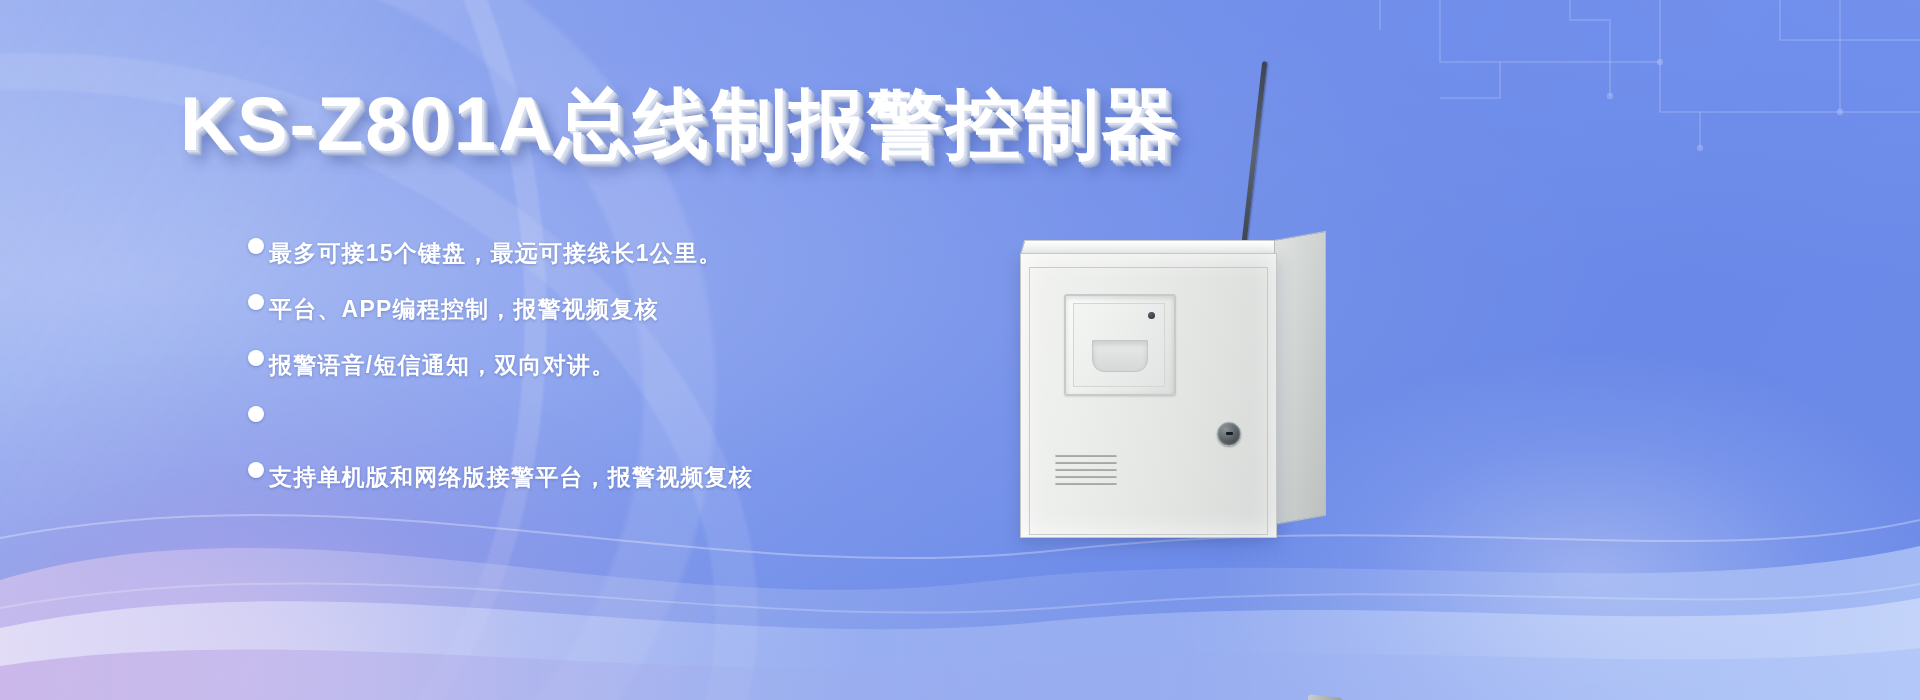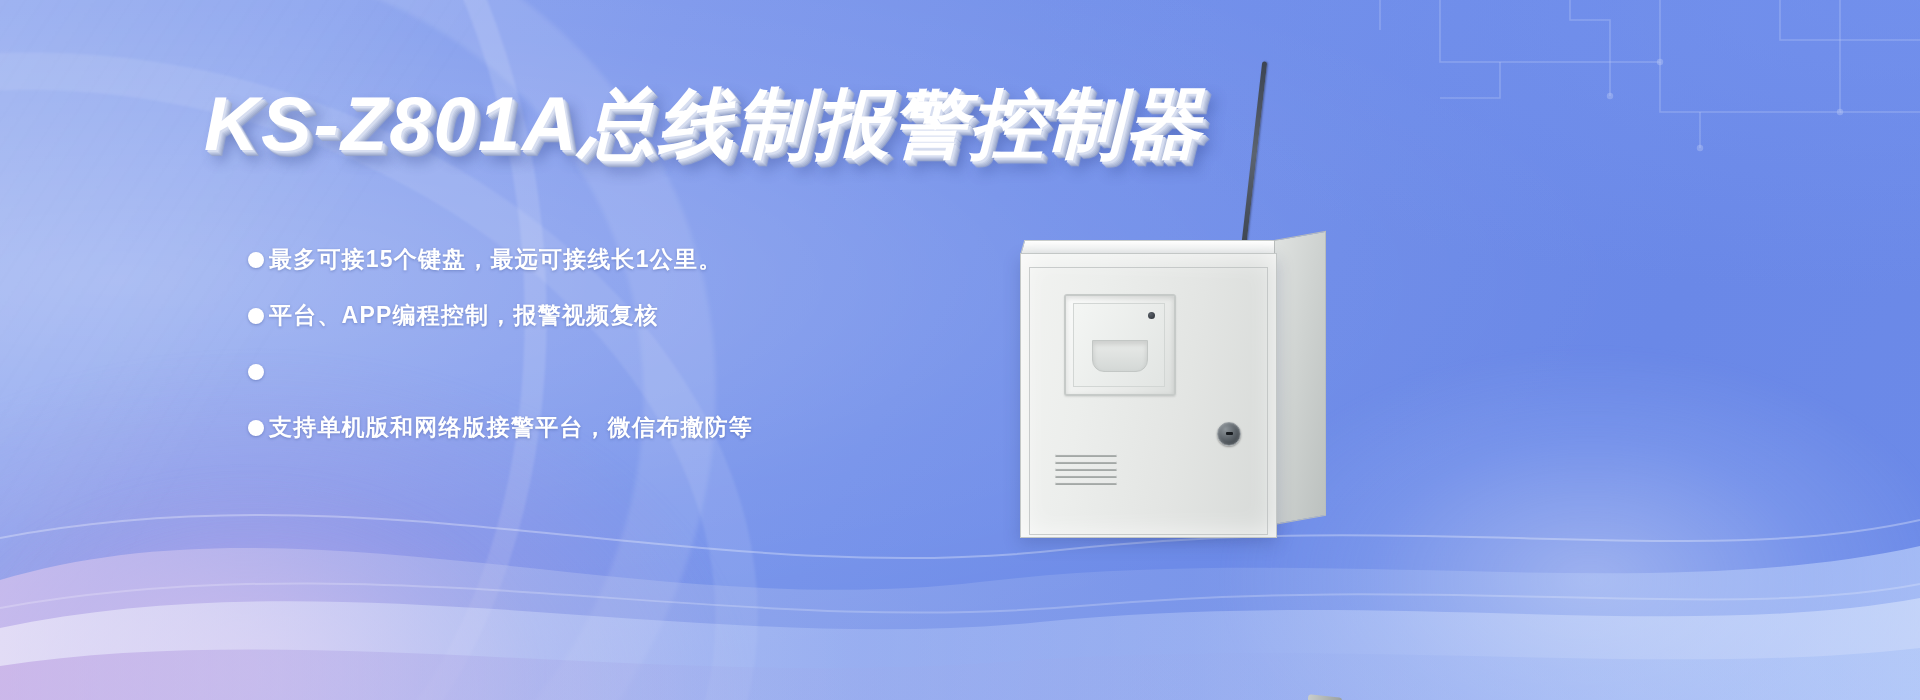"KS-Z801A总线制报警控制器" .title { font-style: italic -> none; left: 204px -> 180px }
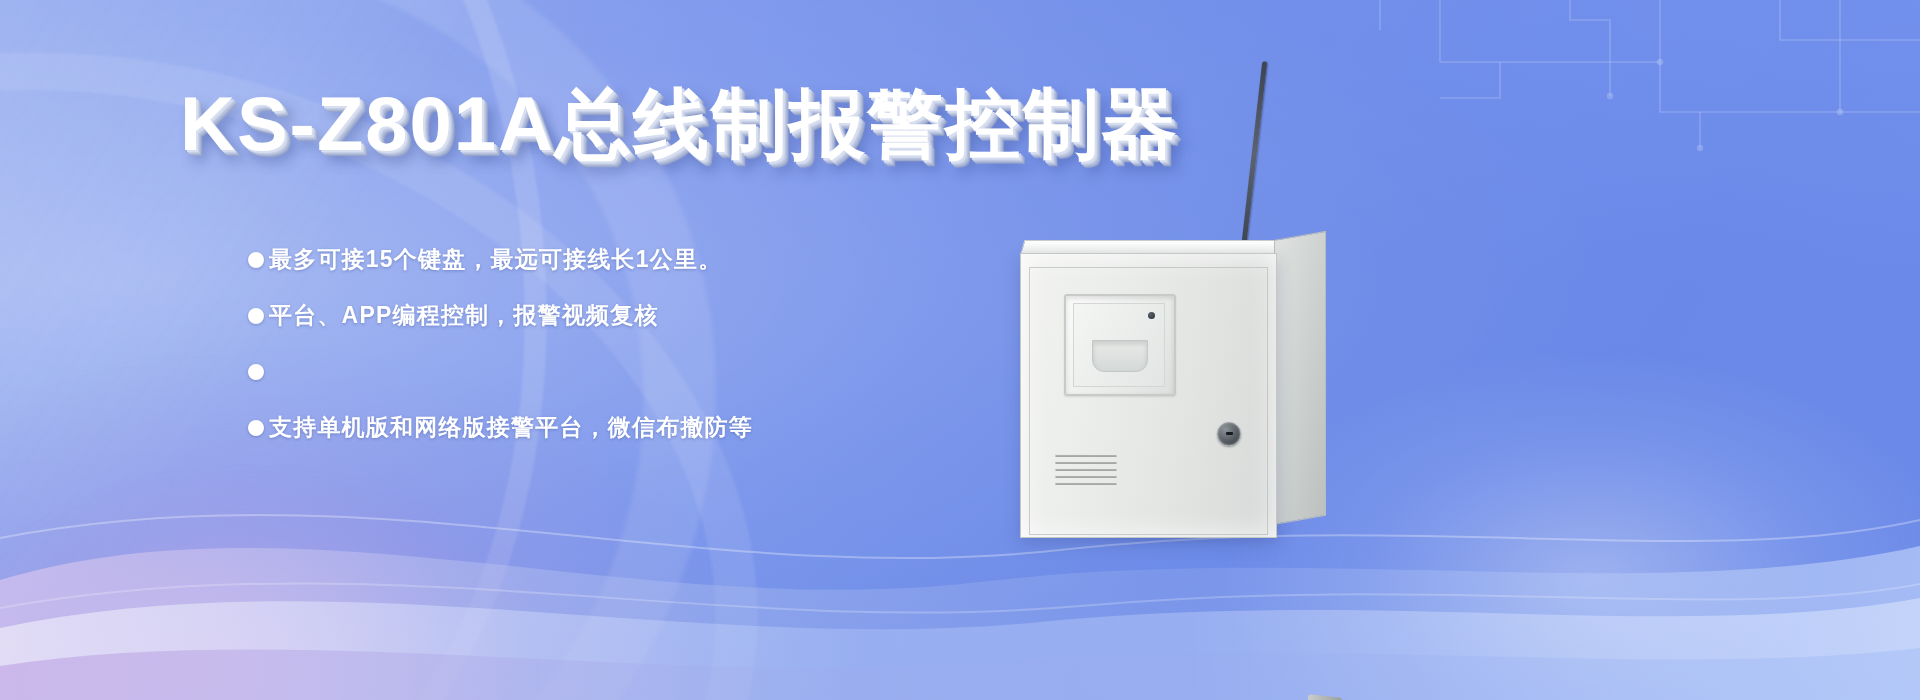"最多可接15个键盘，最远可接线长1公里。" .bullet { align-items: center -> flex-start }
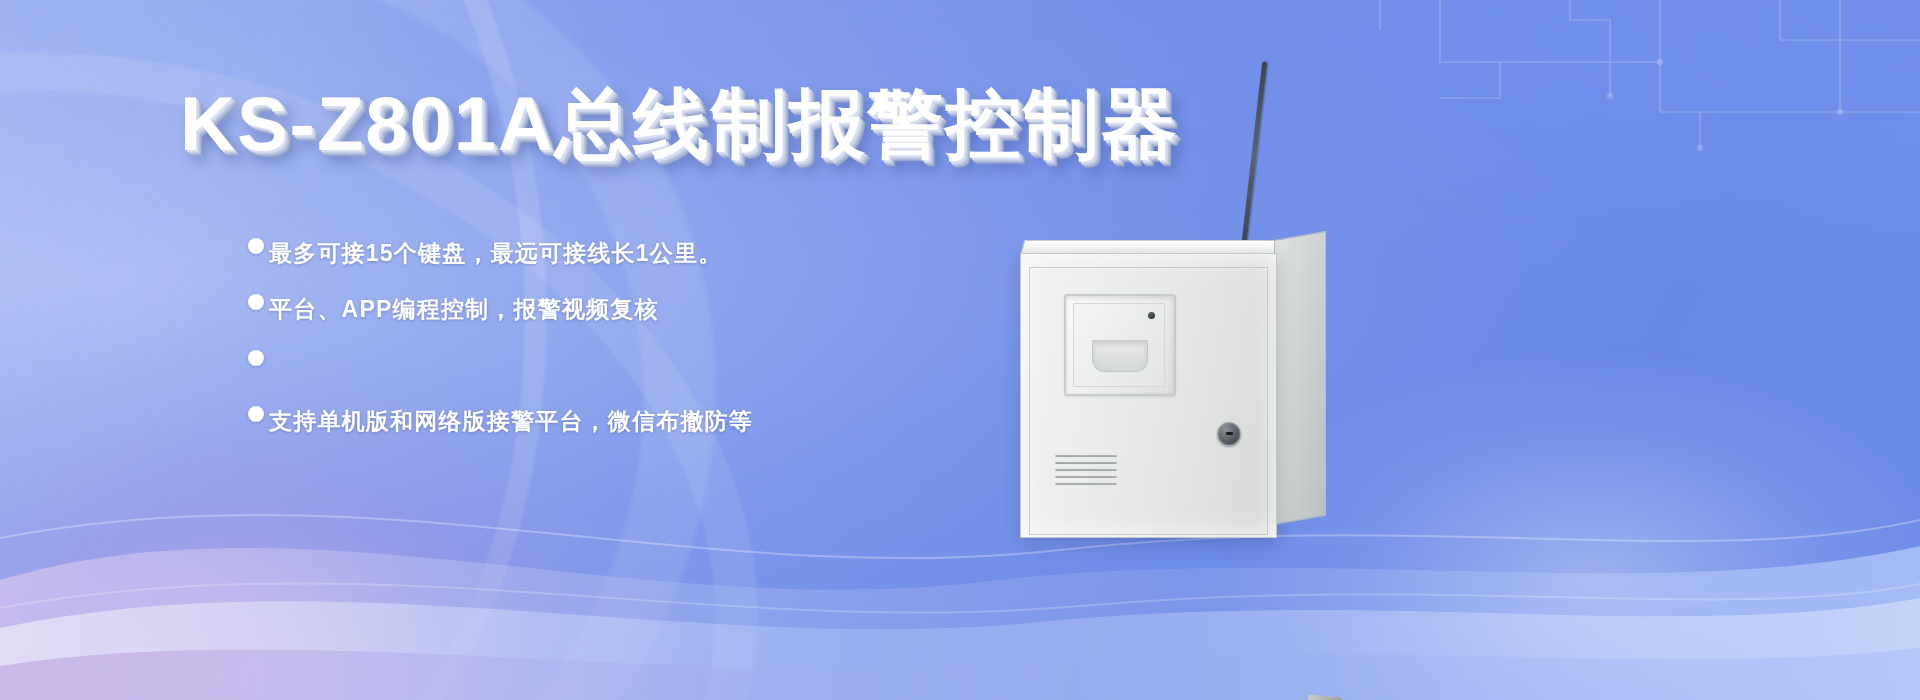"报警语音/短信通知，双向对讲。" div.bullet { html: none -> <div> <span></span> <span>报警语音/短信通知，双向对讲。</span> </div> }
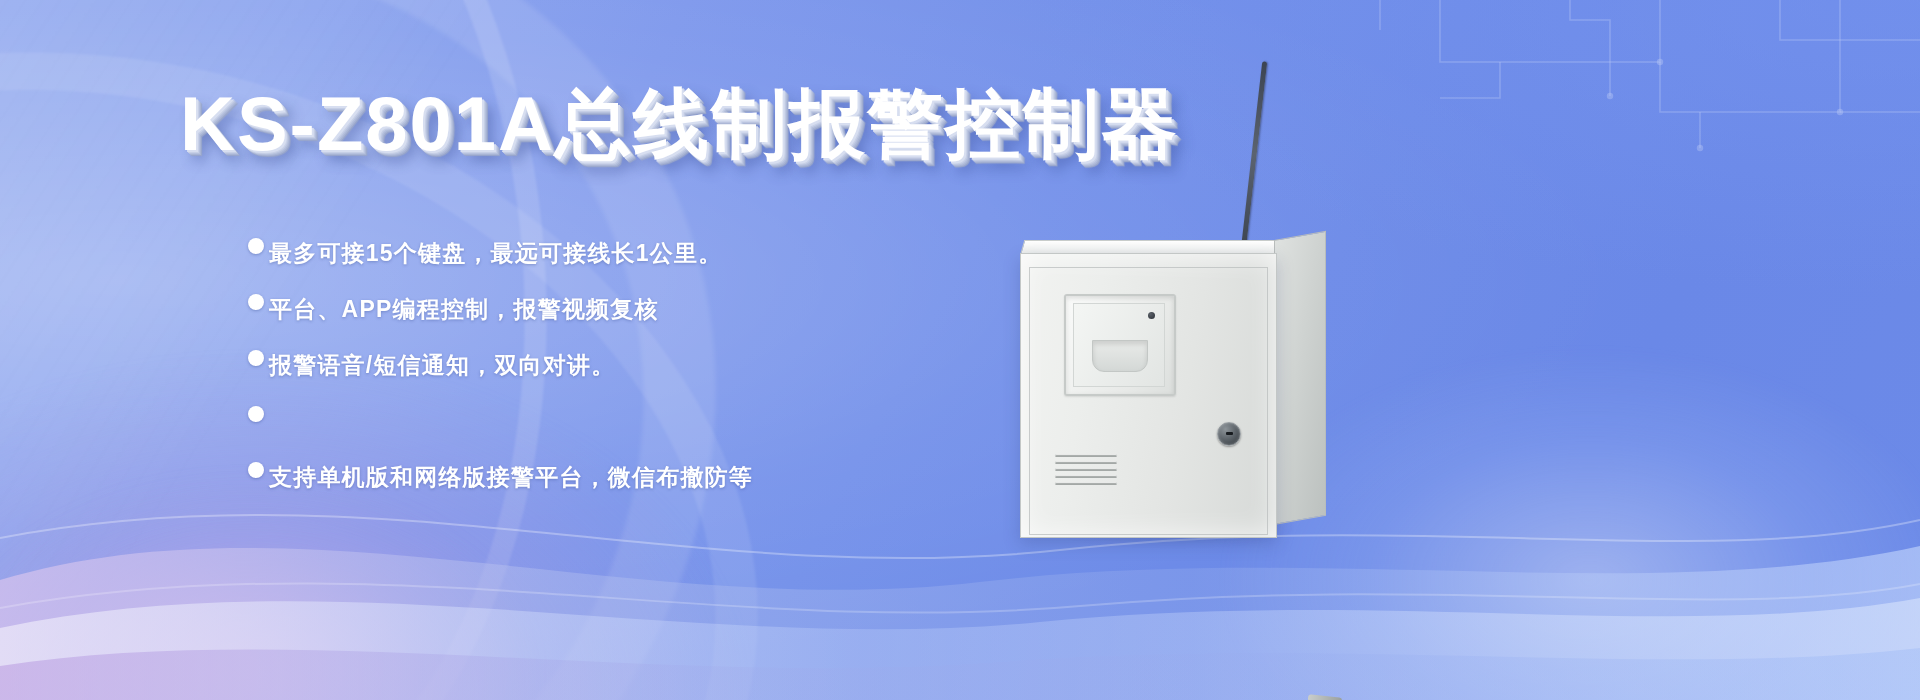"支持单机版和网络版接警平台，微信布撤防等" span.btext { text: 微信布撤防等 -> 报警视频复核 }
